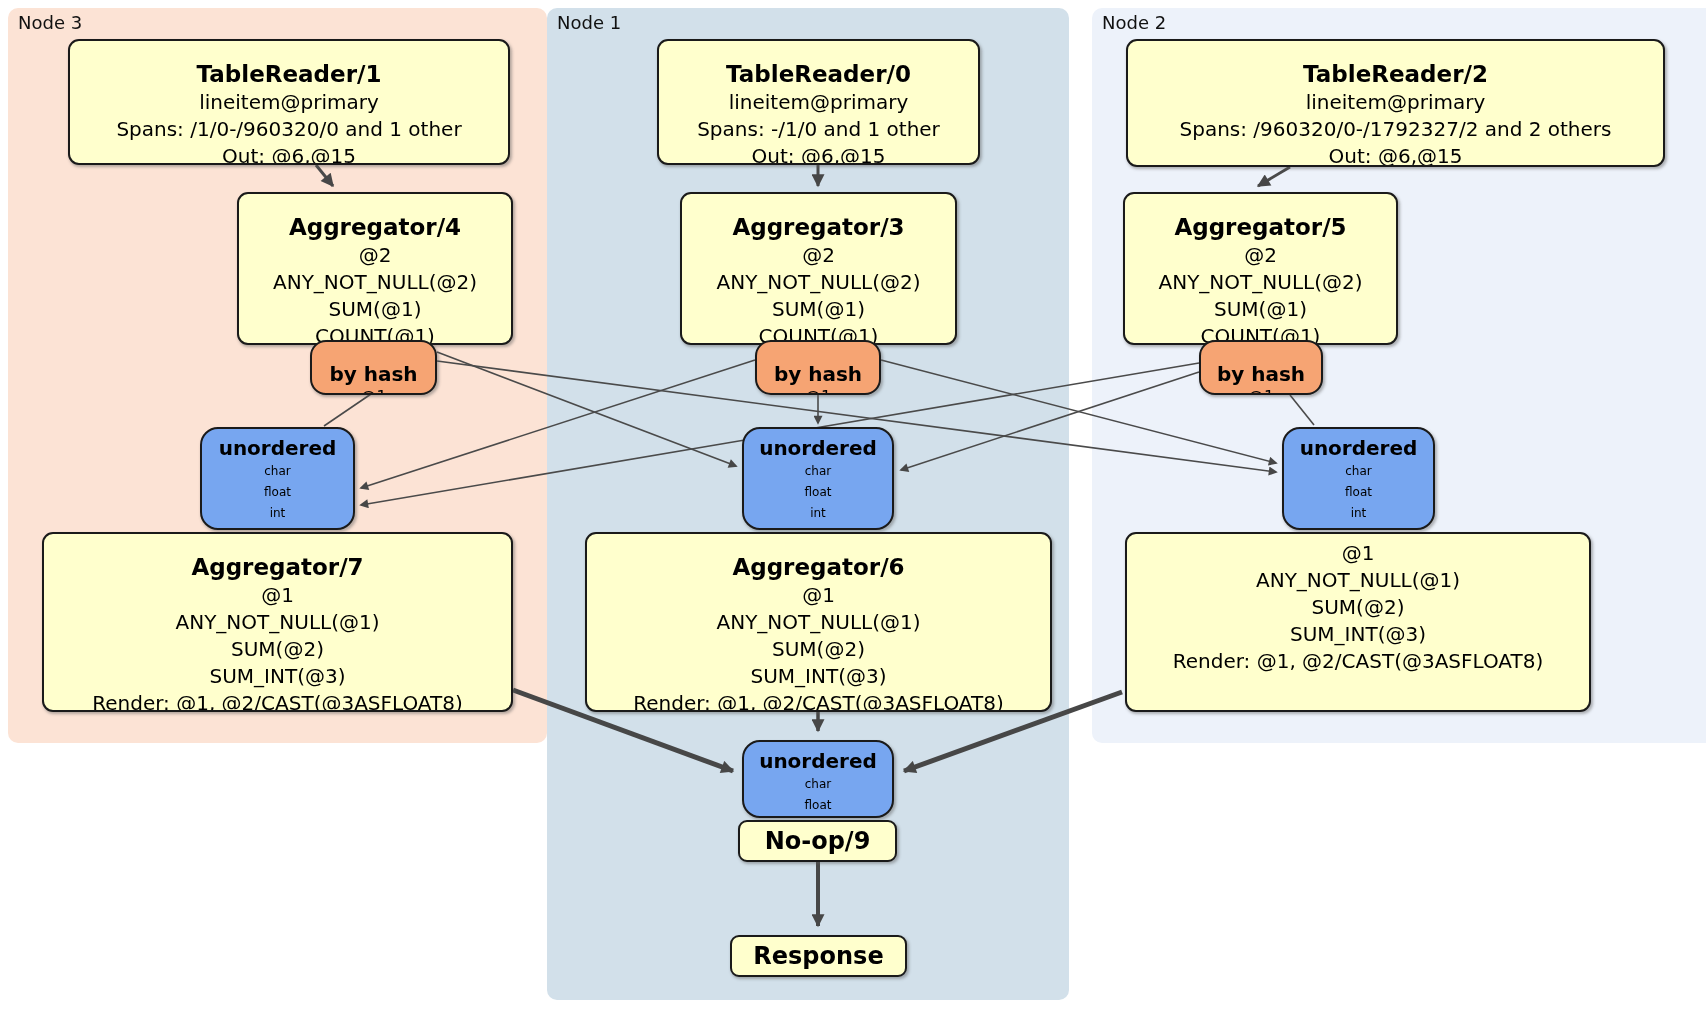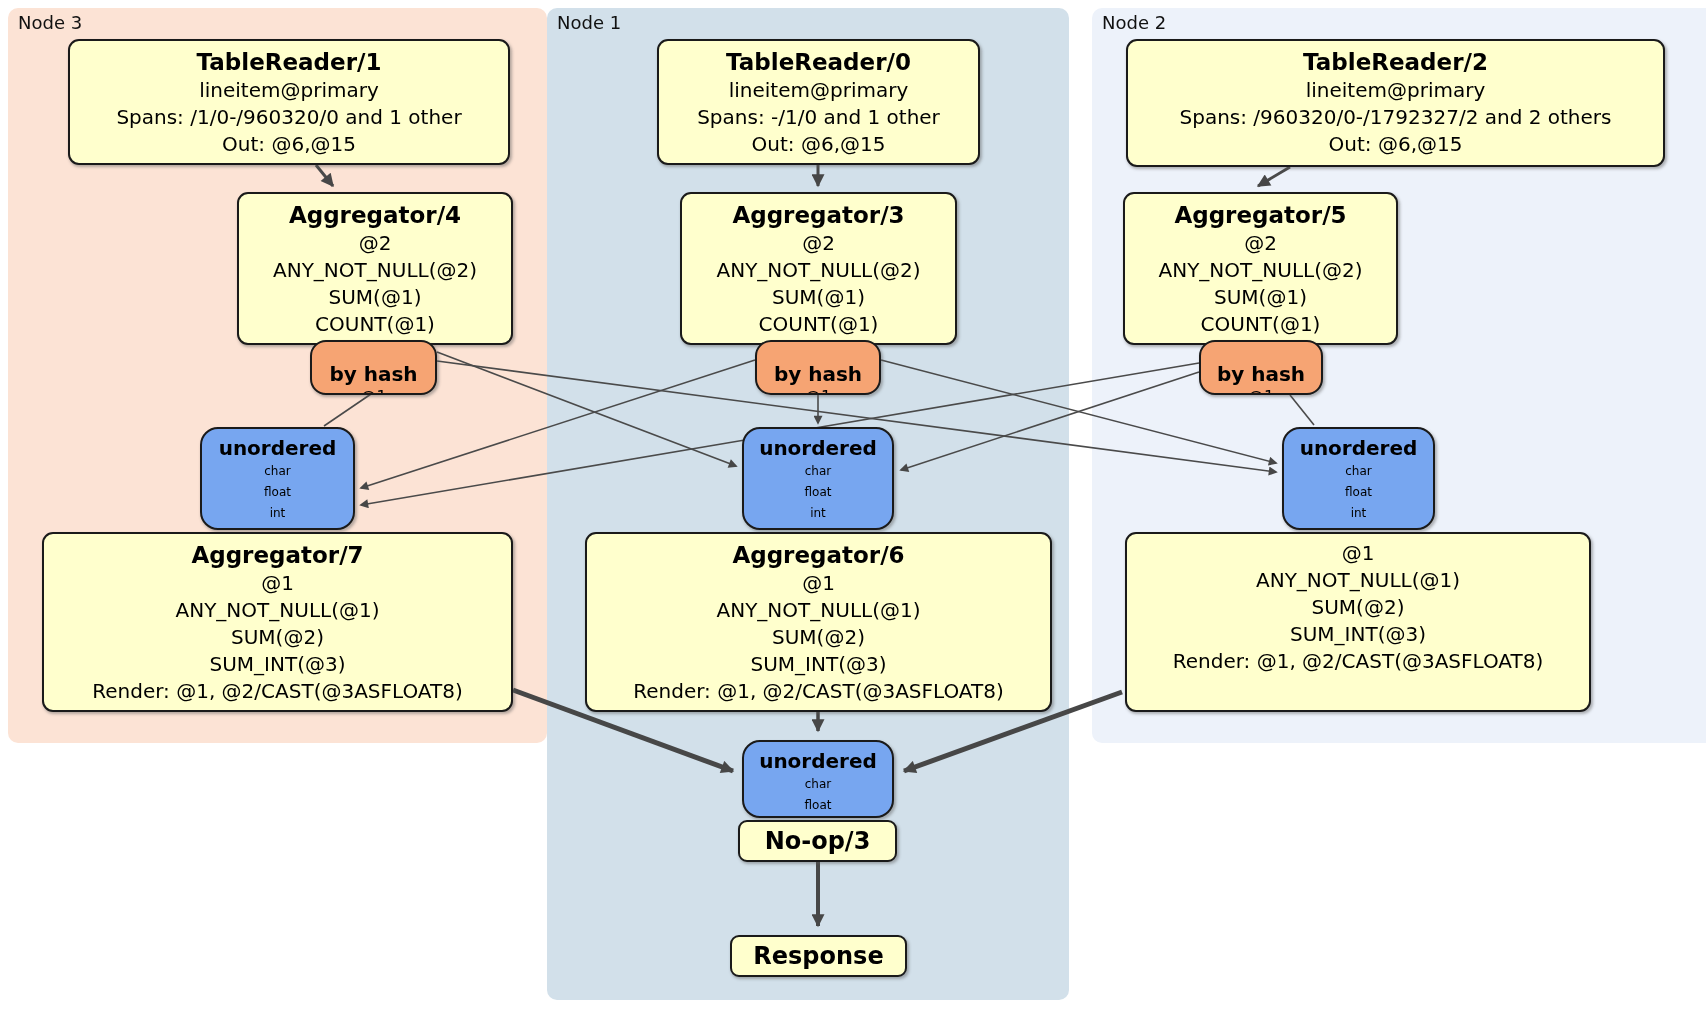"TableReader/1" .proc .t { margin-top: none -> 12px }
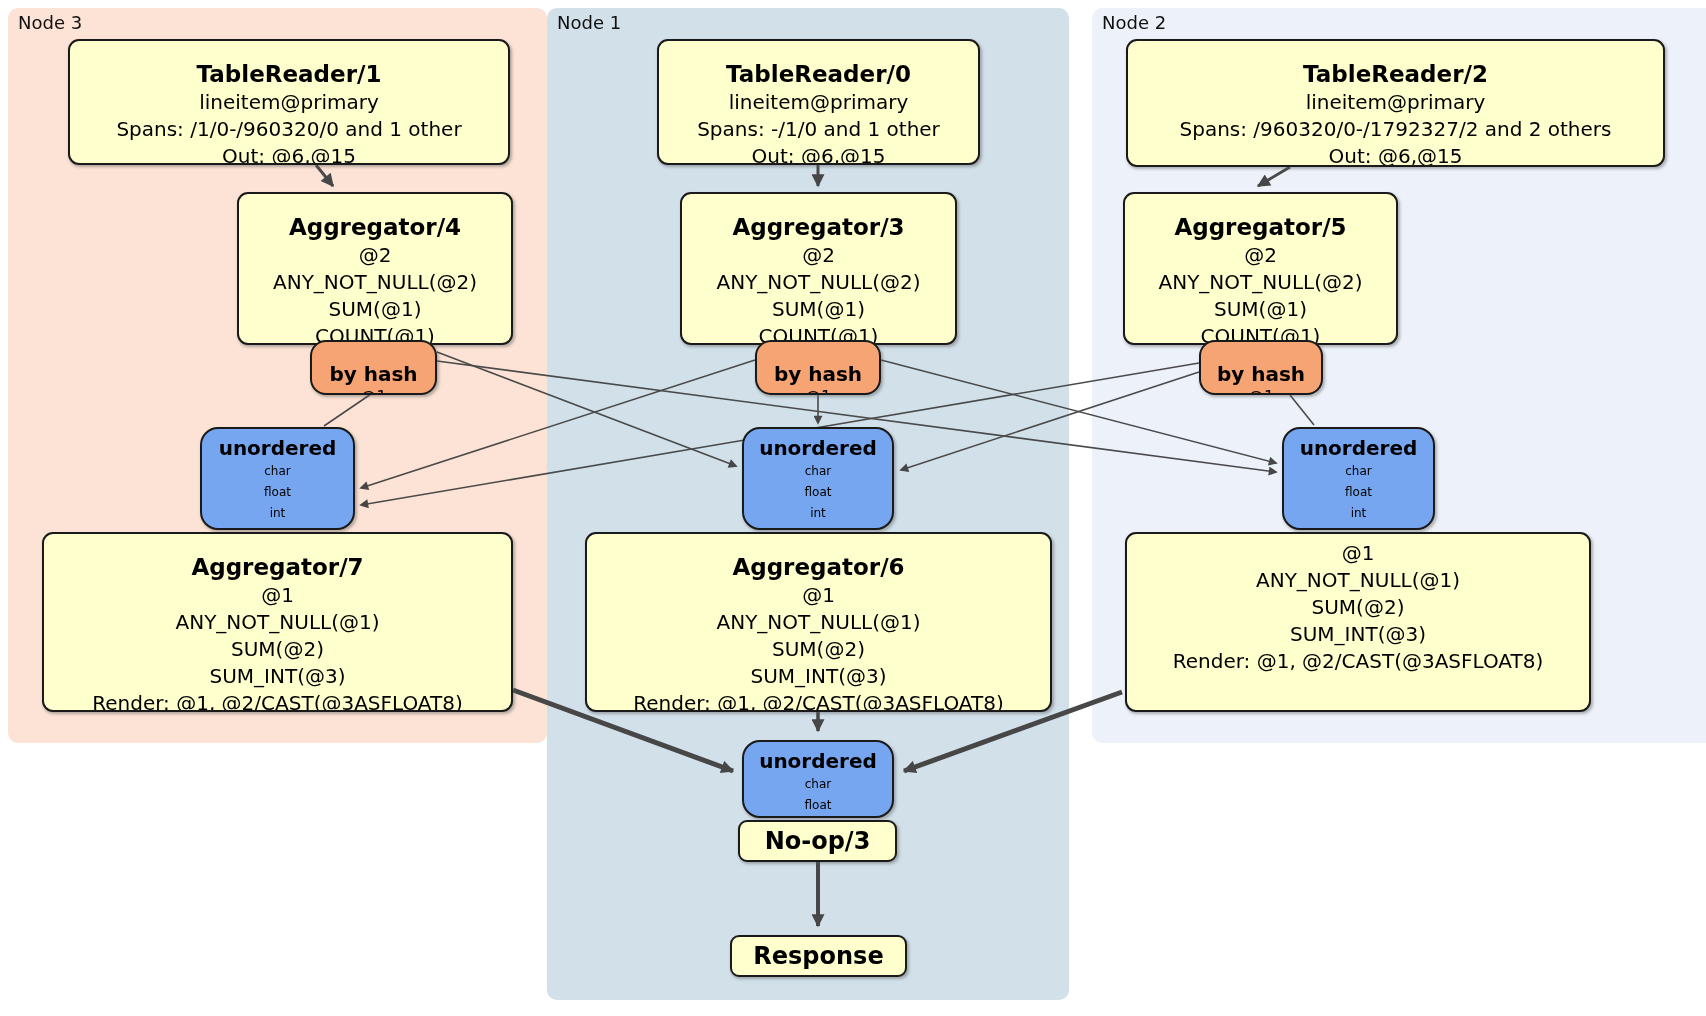"No-op/3" div.t { text: No-op/3 -> No-op/9 }
